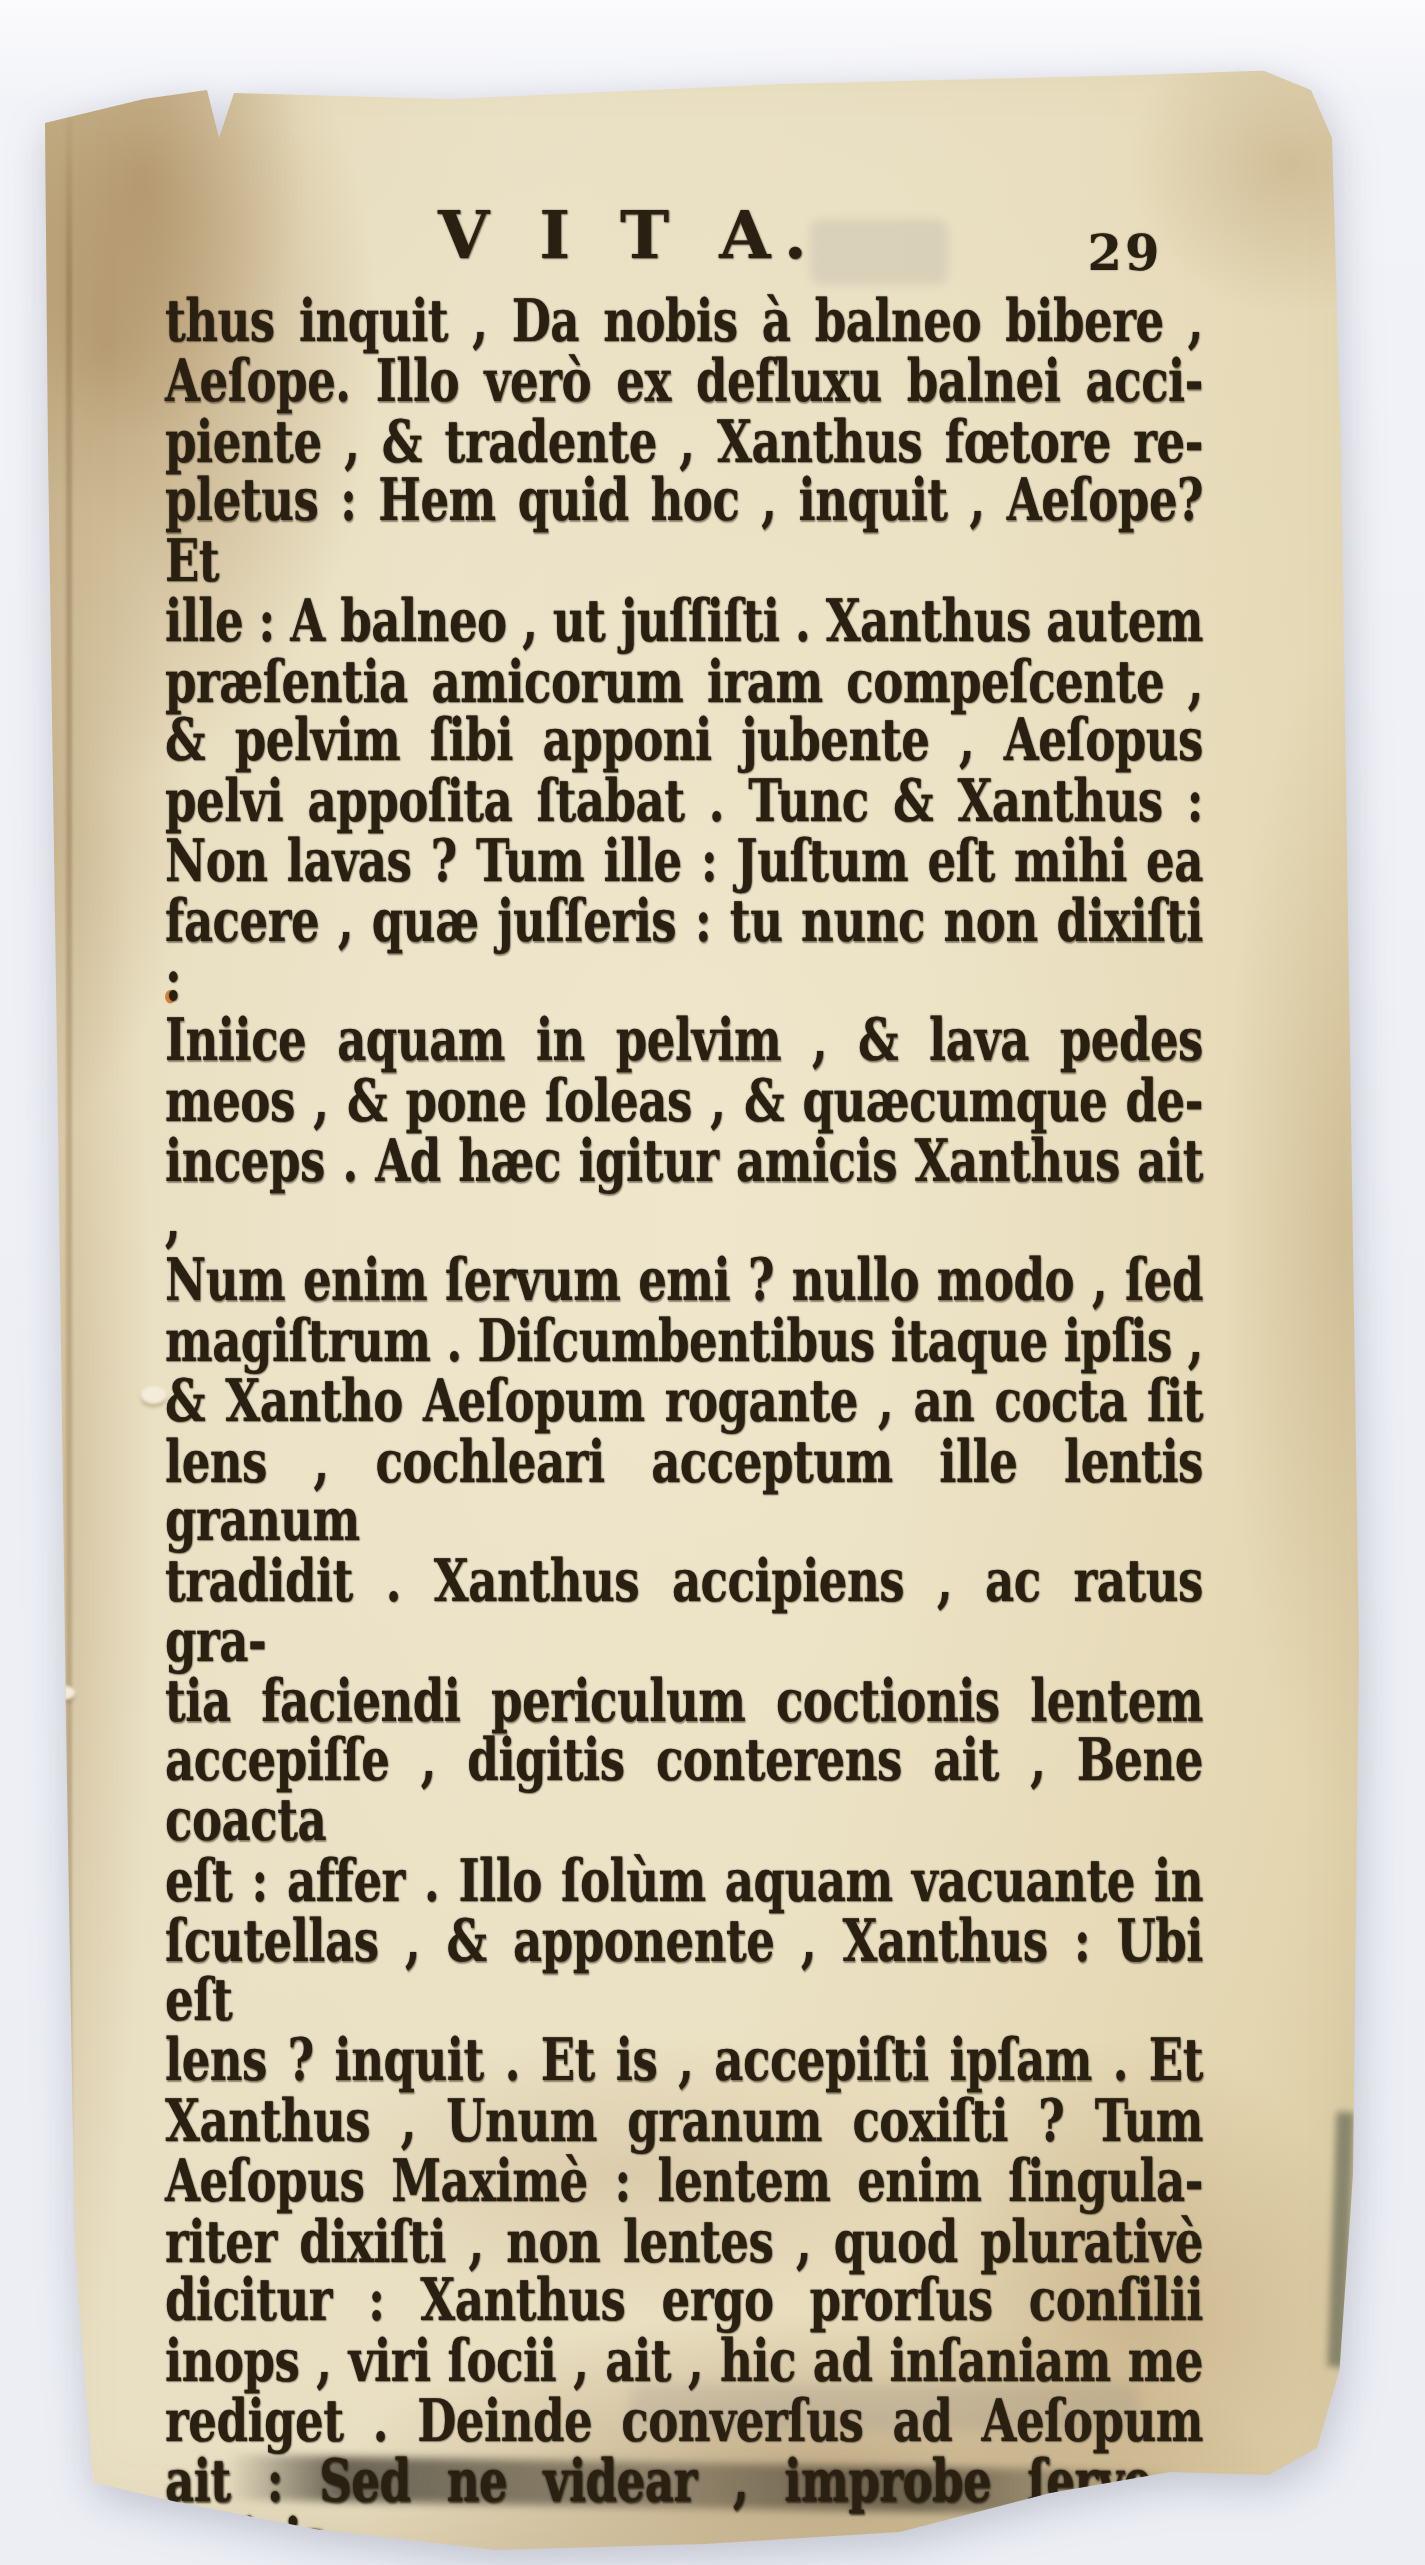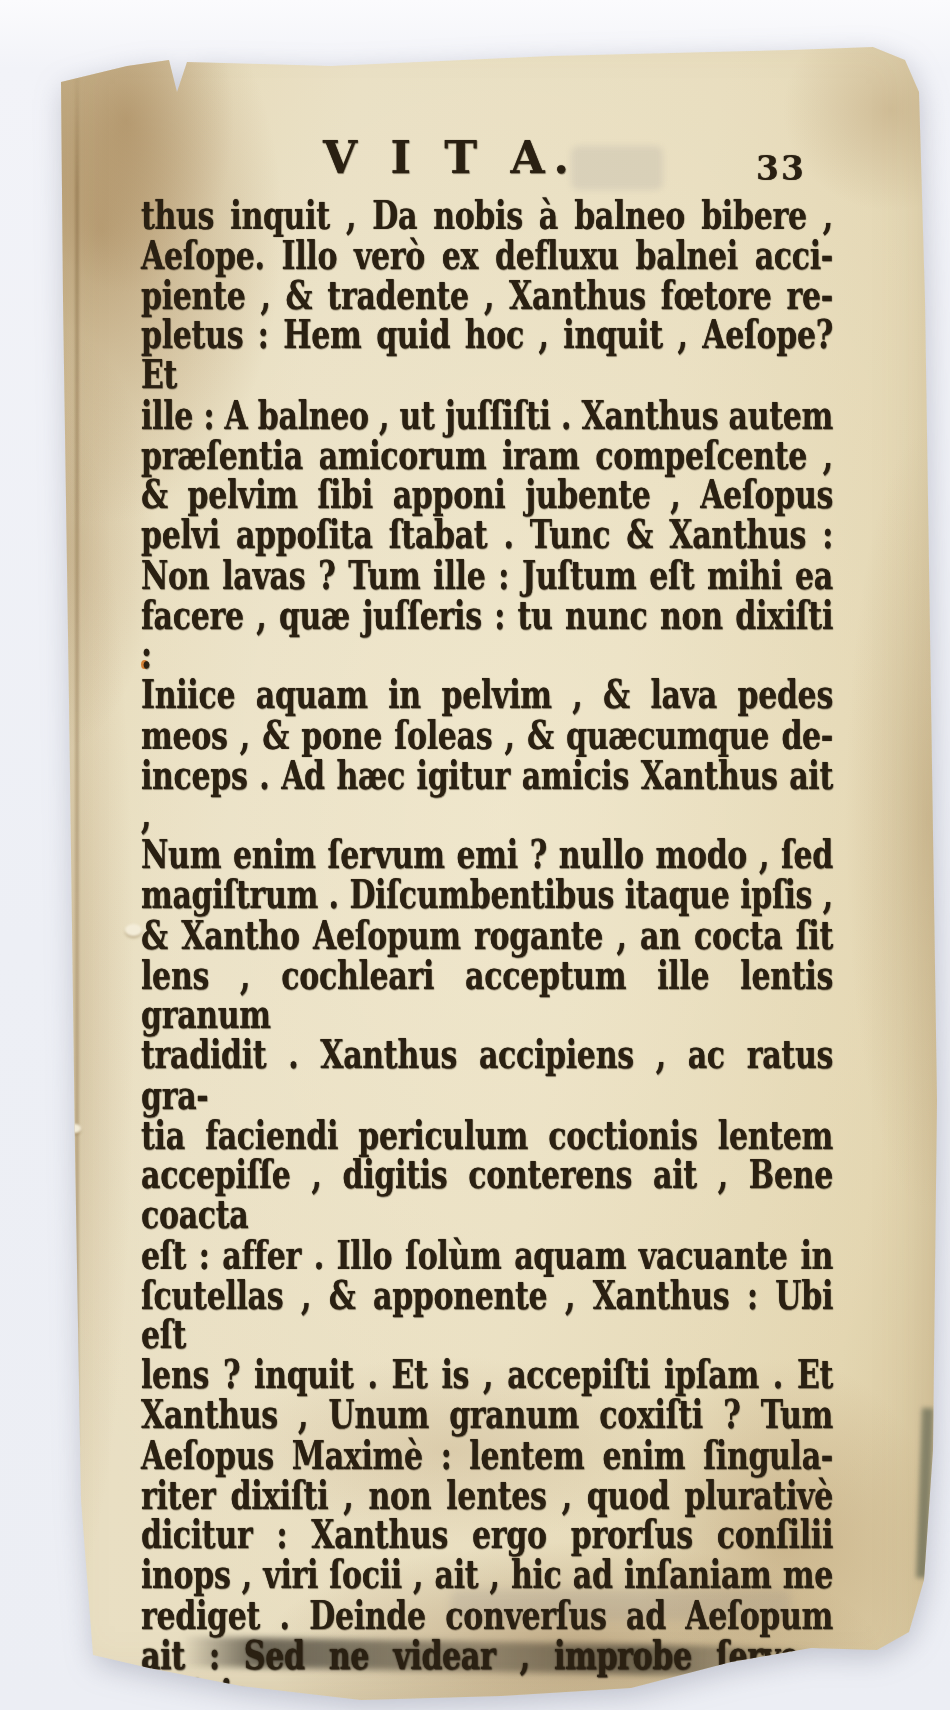"V I T A." .paper-wrap { margin-left: 31px -> none }
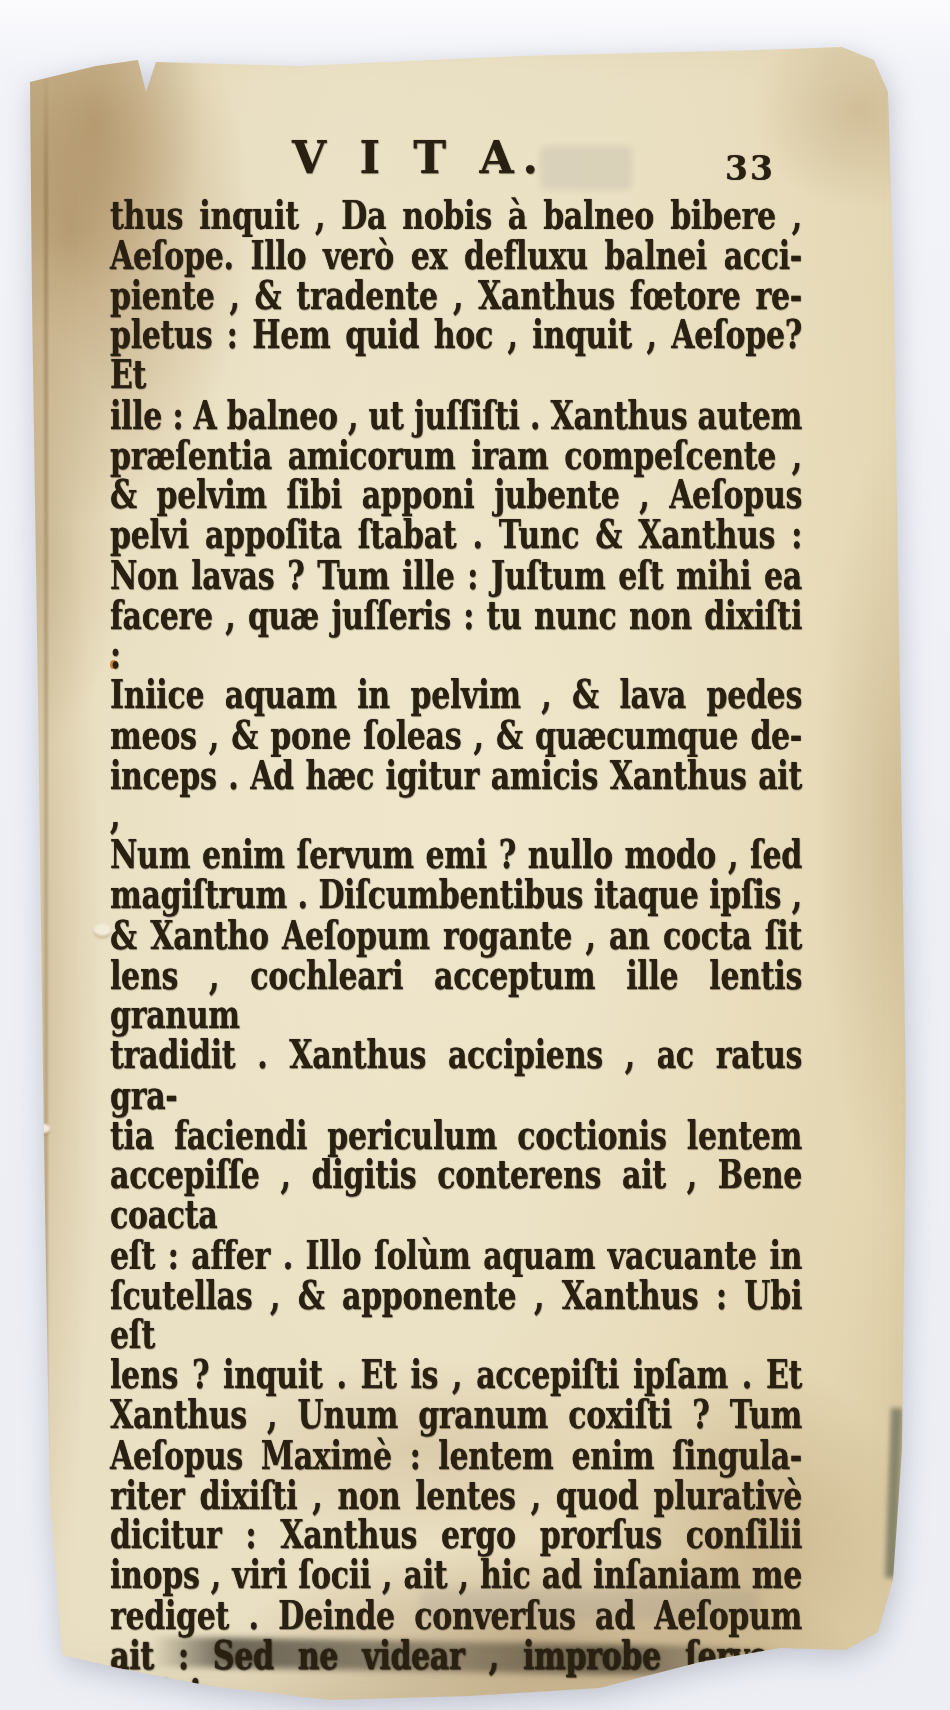"33" span.head-pagenum { text: 33 -> 29 }
